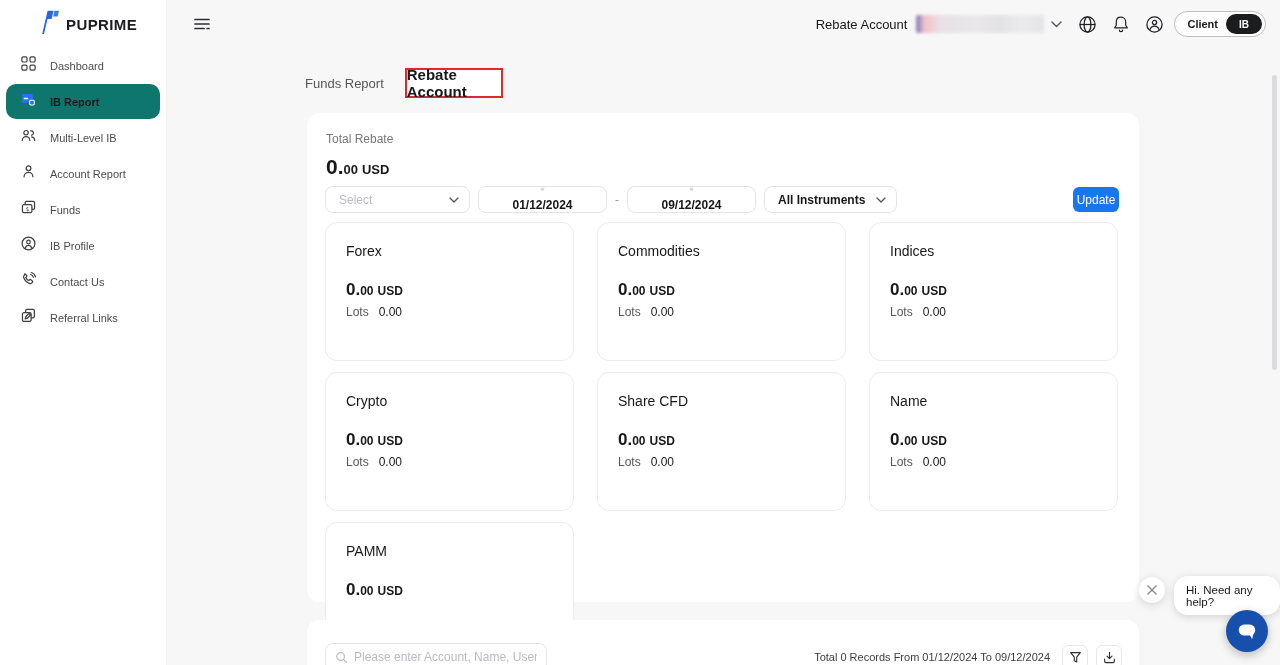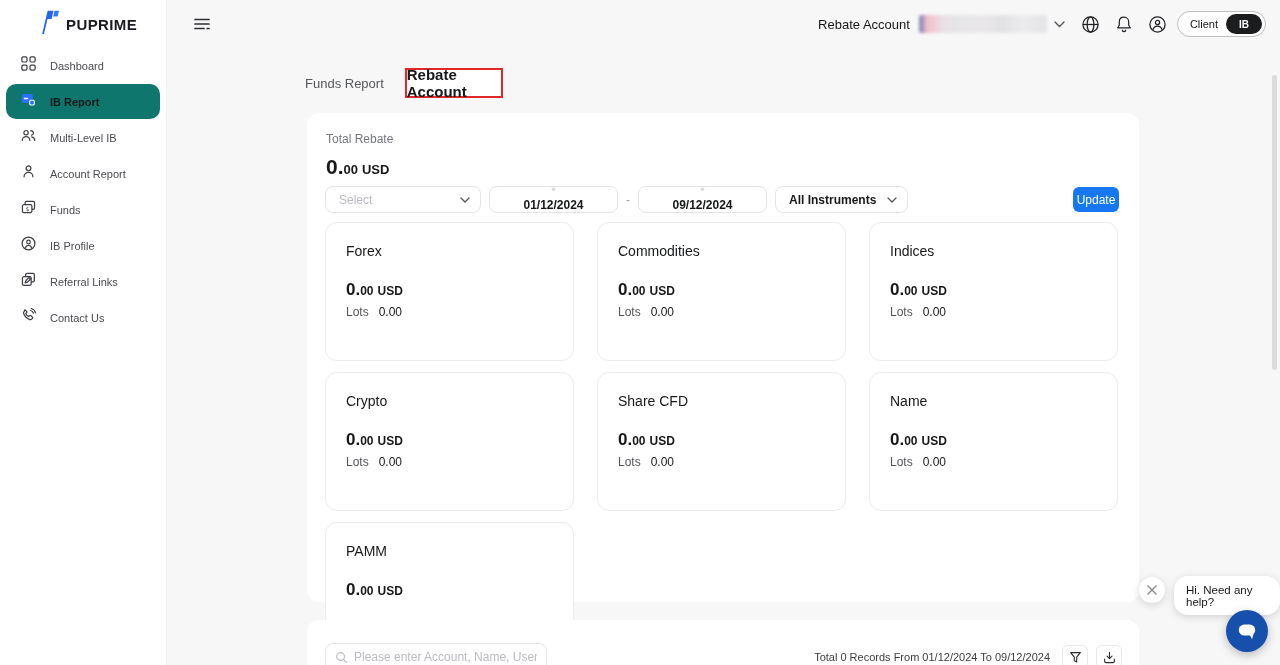"Client" .role-client { font-weight: 400 -> 700 }
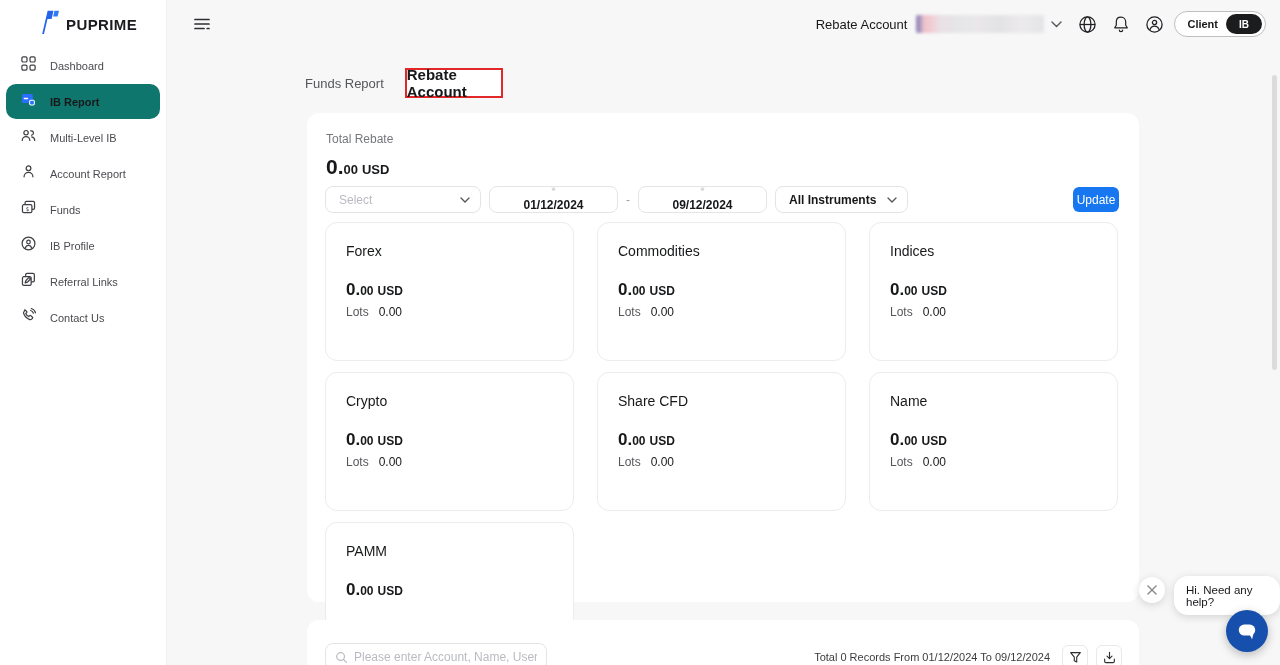"Select" .ctl-select { width: 156px -> 145px }
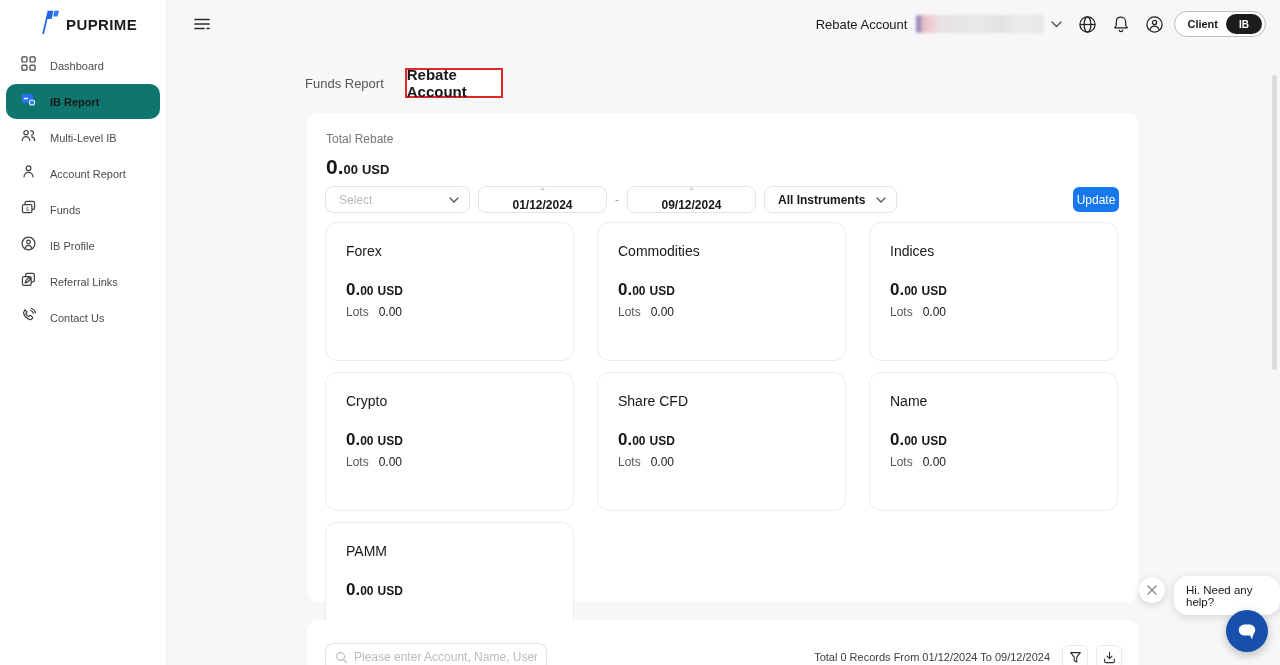"Referral Links" div.nav-item { order: before "Contact Us" -> after "Contact Us" }
